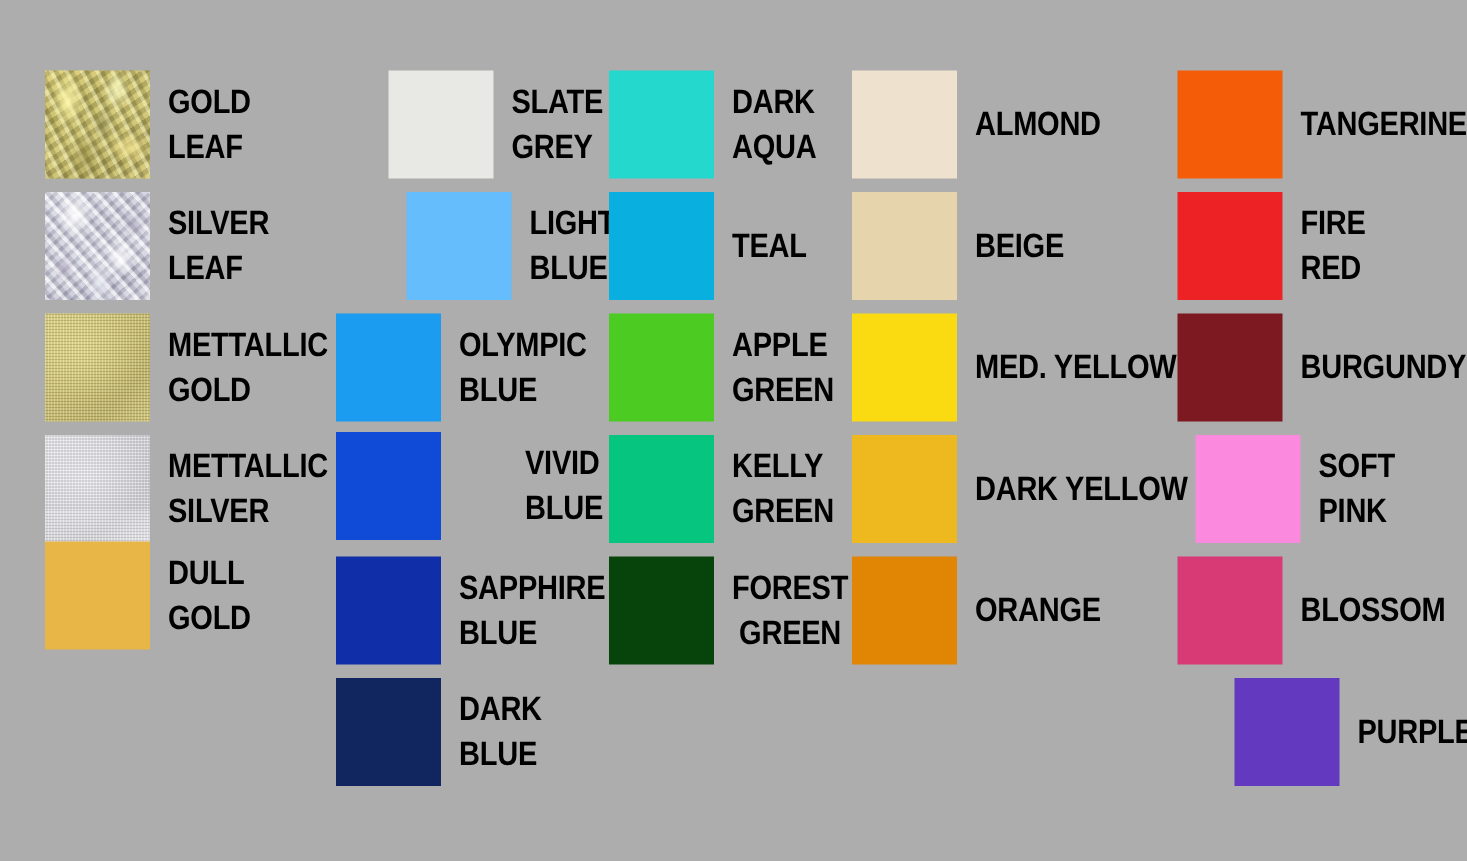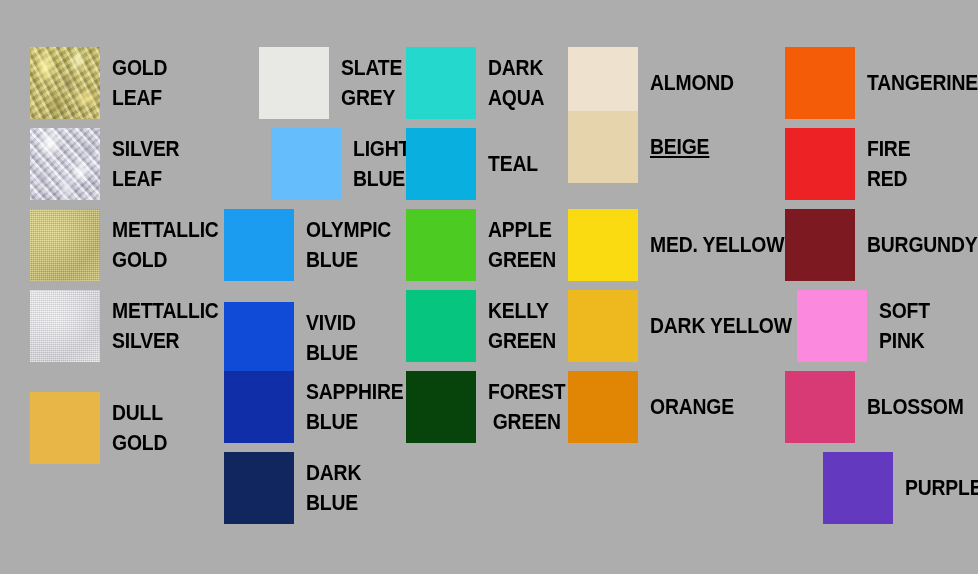"BEIGE" div.swatch-row { text-decoration: underline -> none; top: 111px -> 128px }
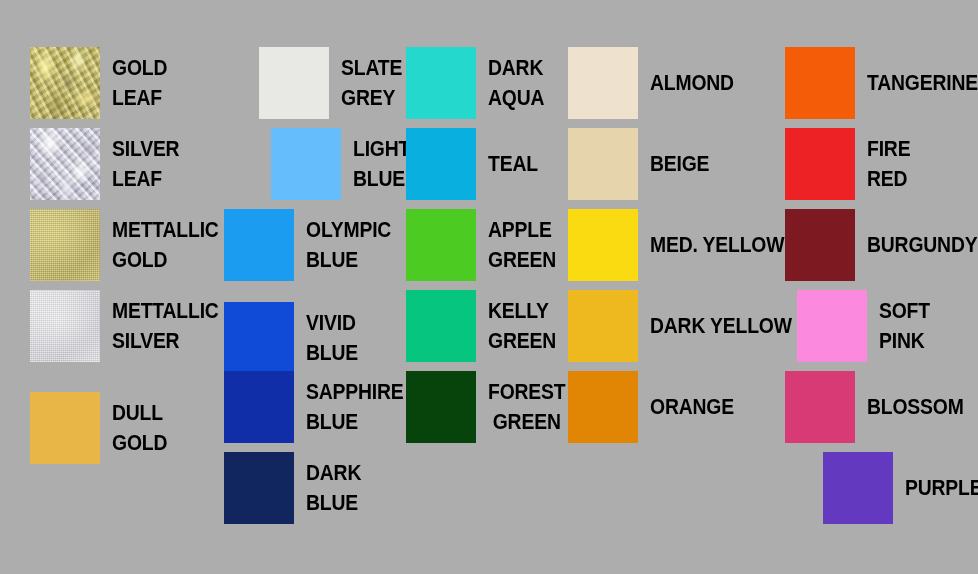"VIVID" div.swatch-row { gap: none -> 44px; top: 302px -> 288px }
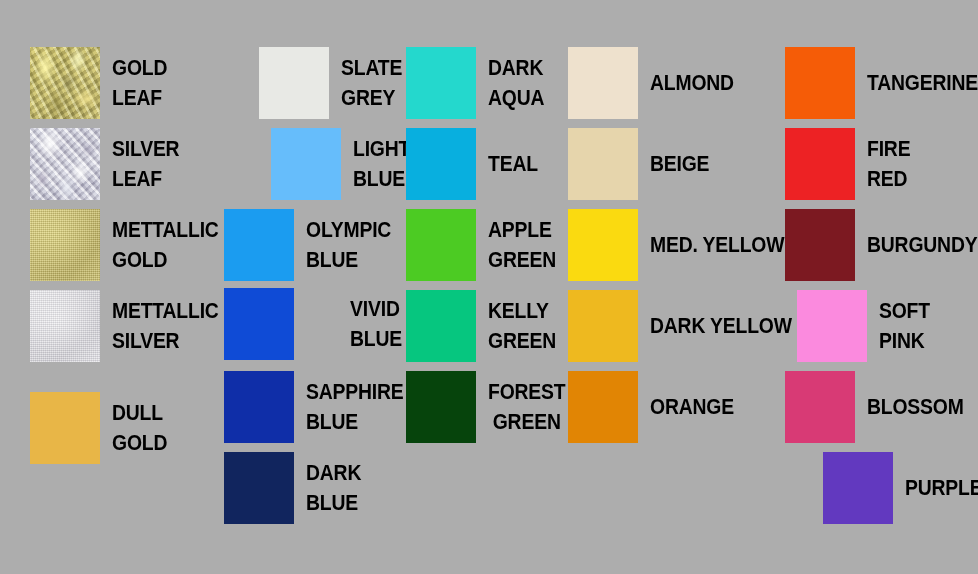"DULL" div.swatch-row { top: 392px -> 361px }
